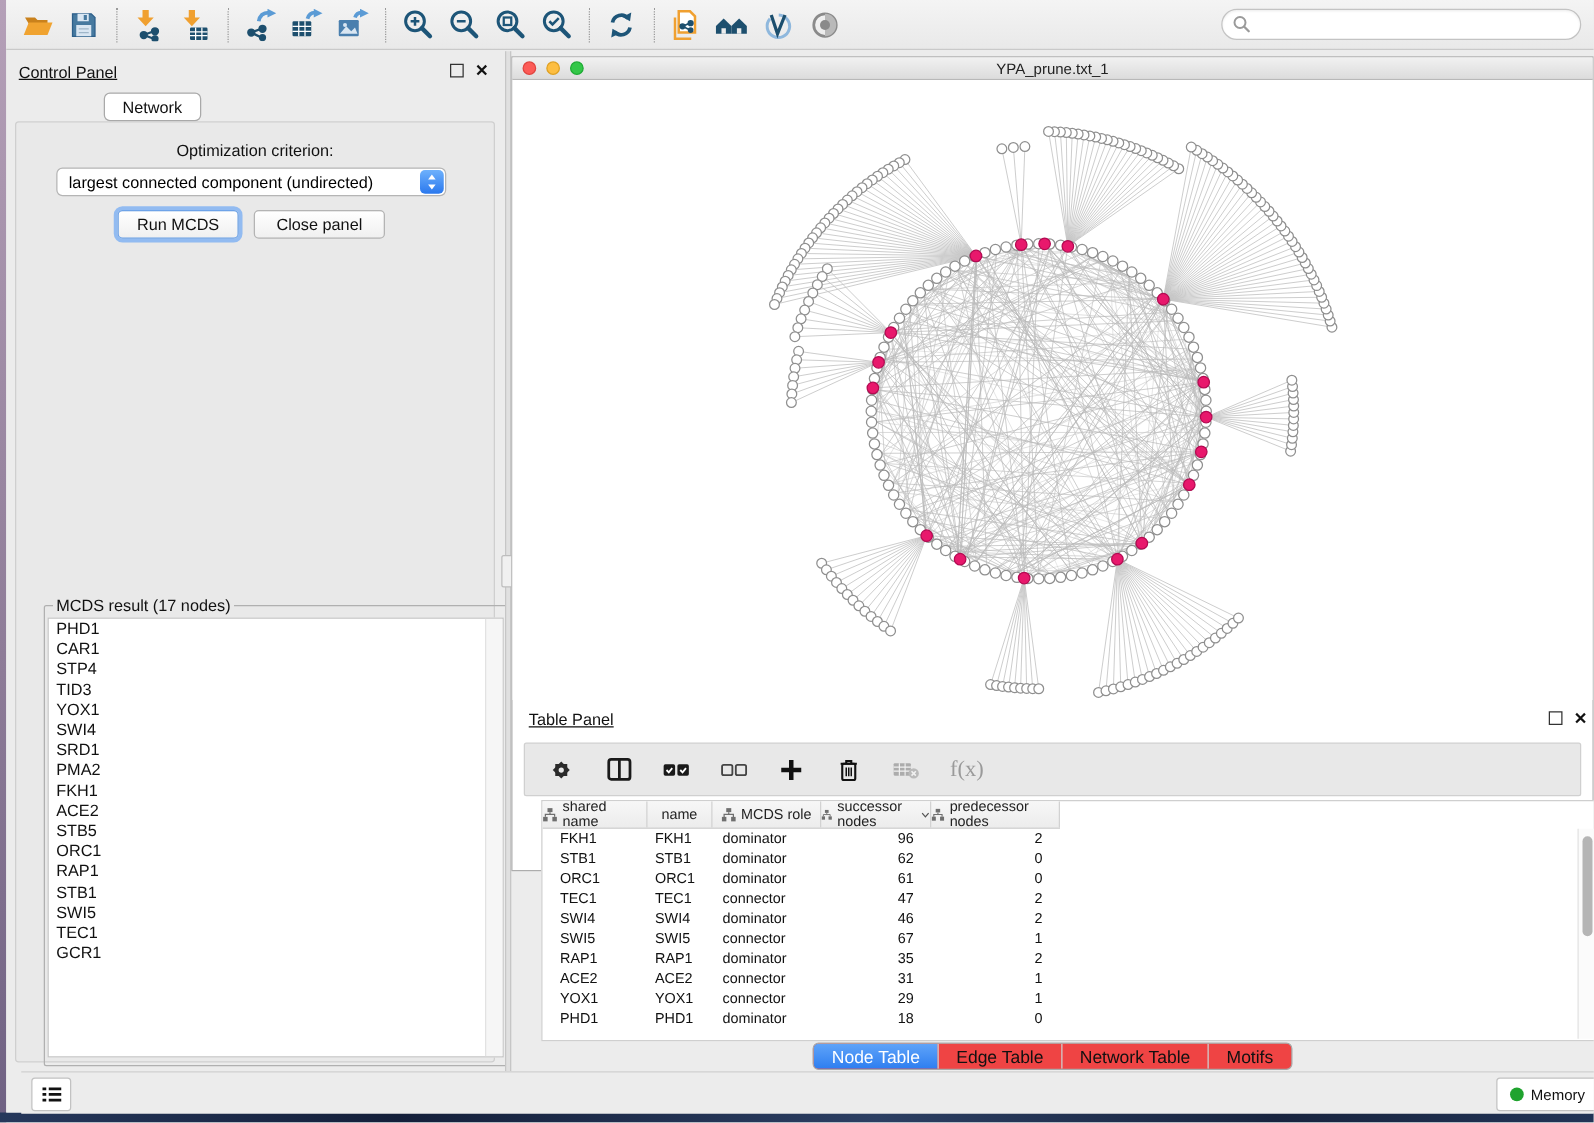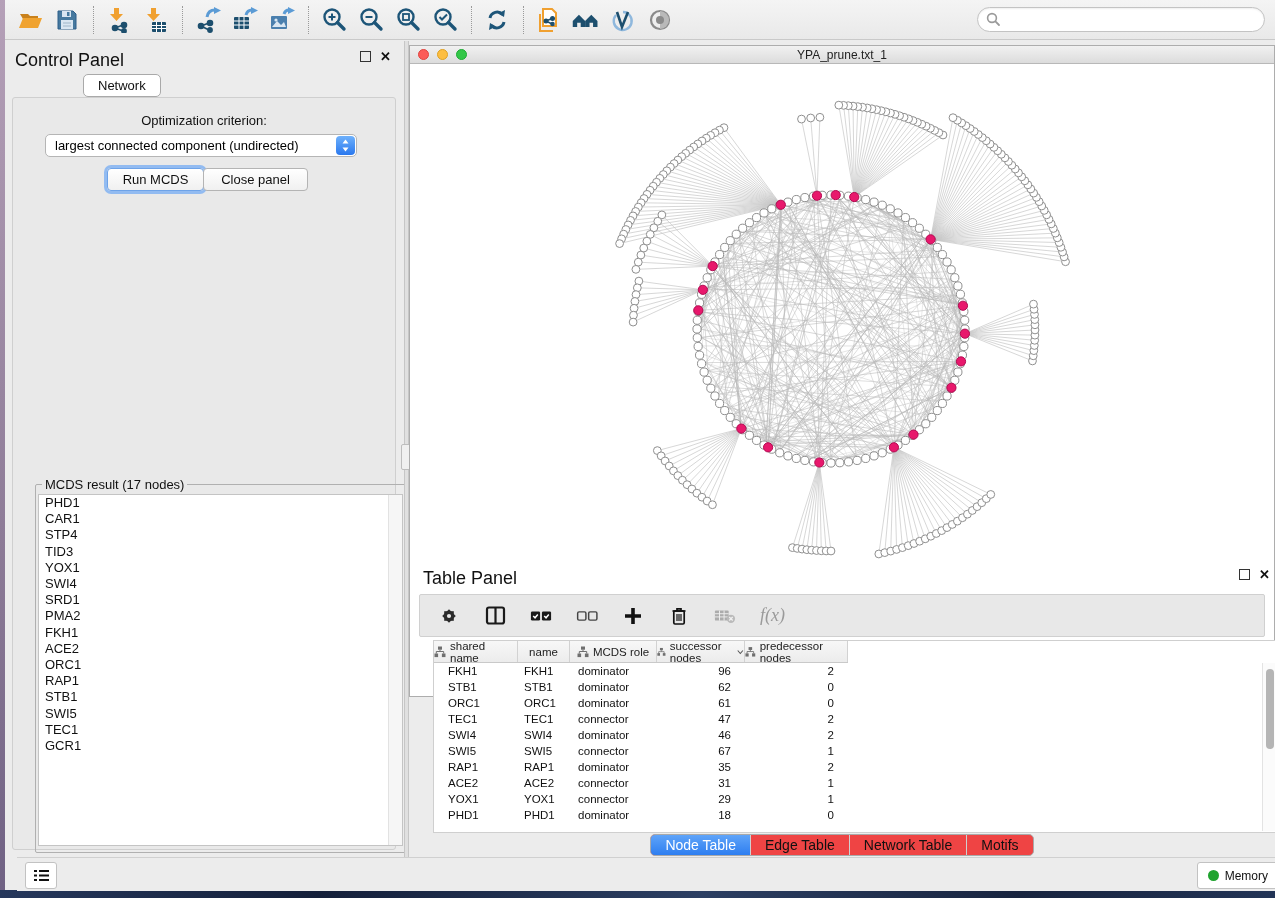"Control Panel" .cp-title,.tp-title { font-size: 18px -> 13px; text-decoration: none -> underline }
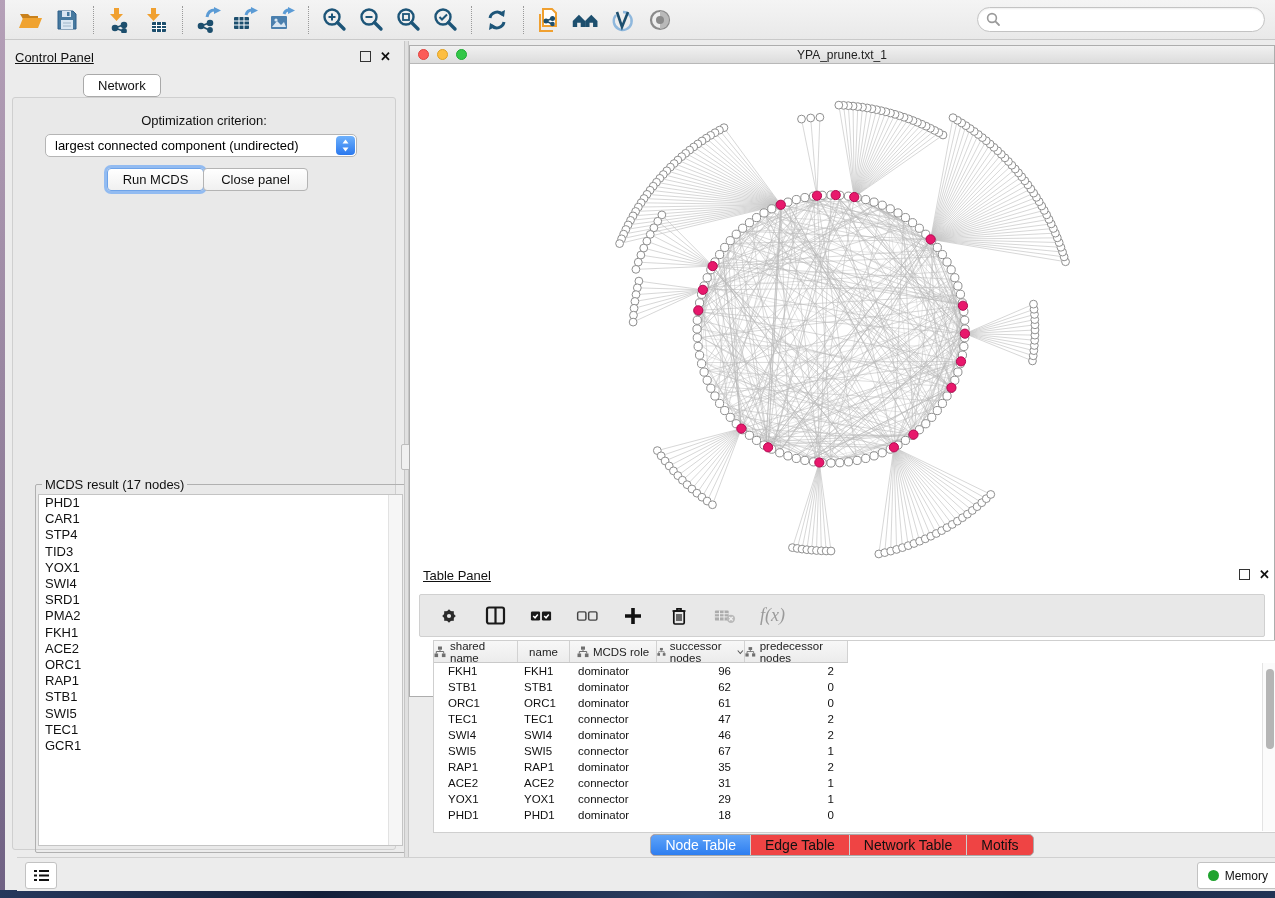"Run MCDS" div.btn { left: 102px -> 89px }
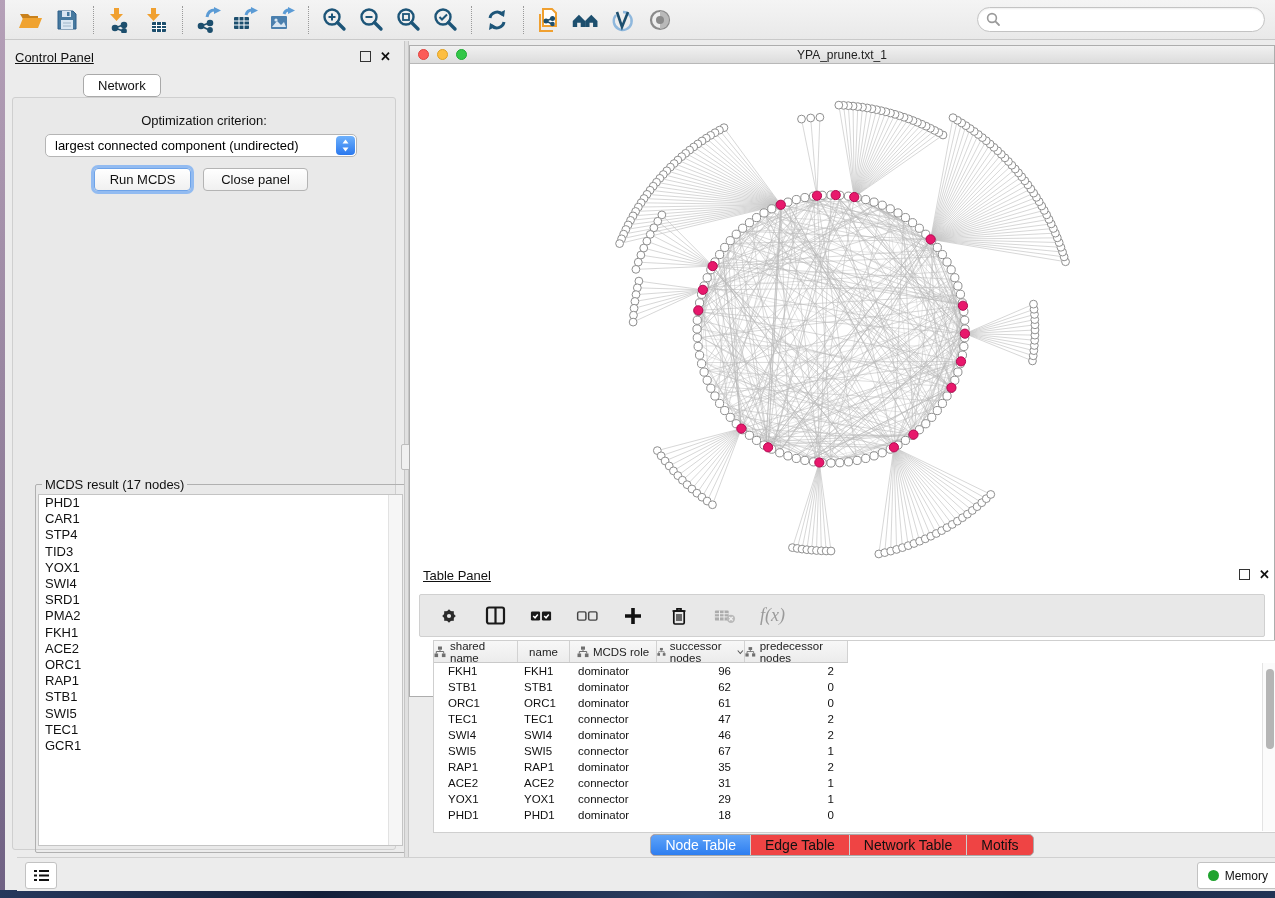"f(x)" .fx { font-style: italic -> none }
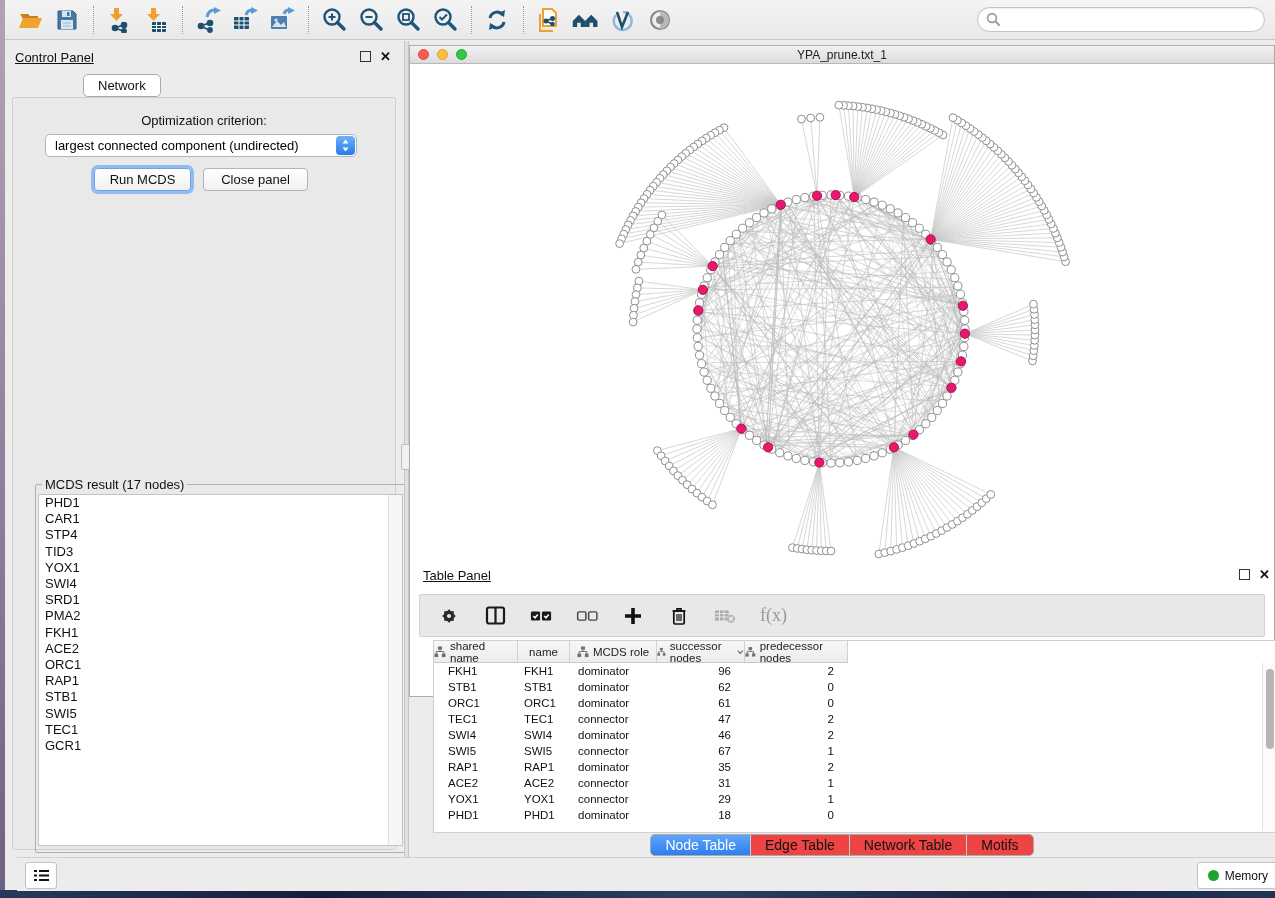"STB5" div.list-item { html: none -> <div>STB5</div> }
